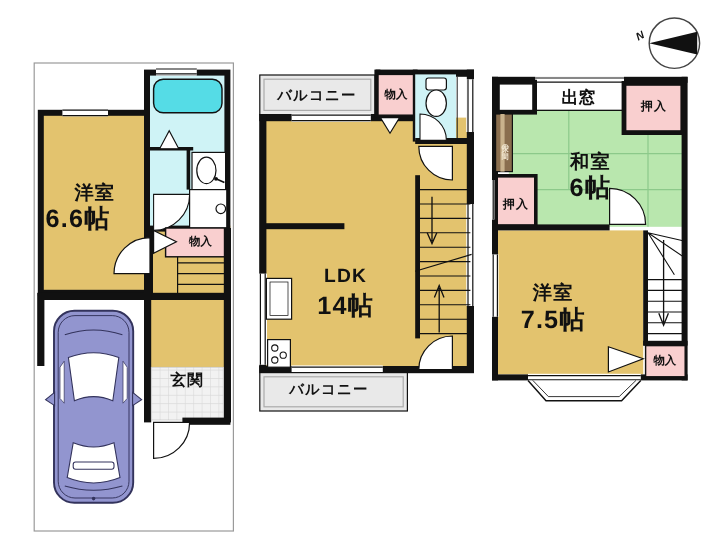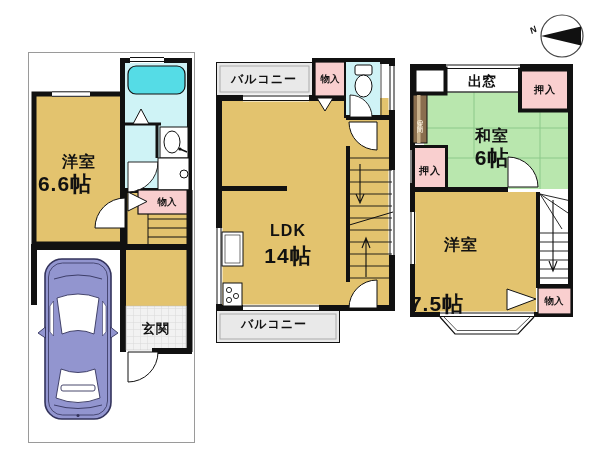"7.5帖" div.lbl { left: 437px -> 461px; margin-top: 36px -> none }
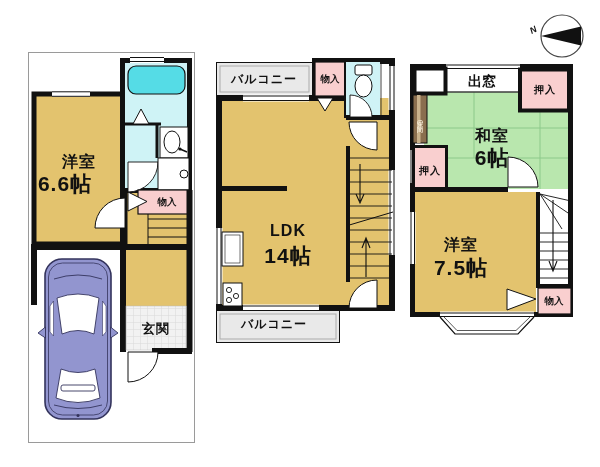"玄関" div.lbl { top: 328px -> 316px }
